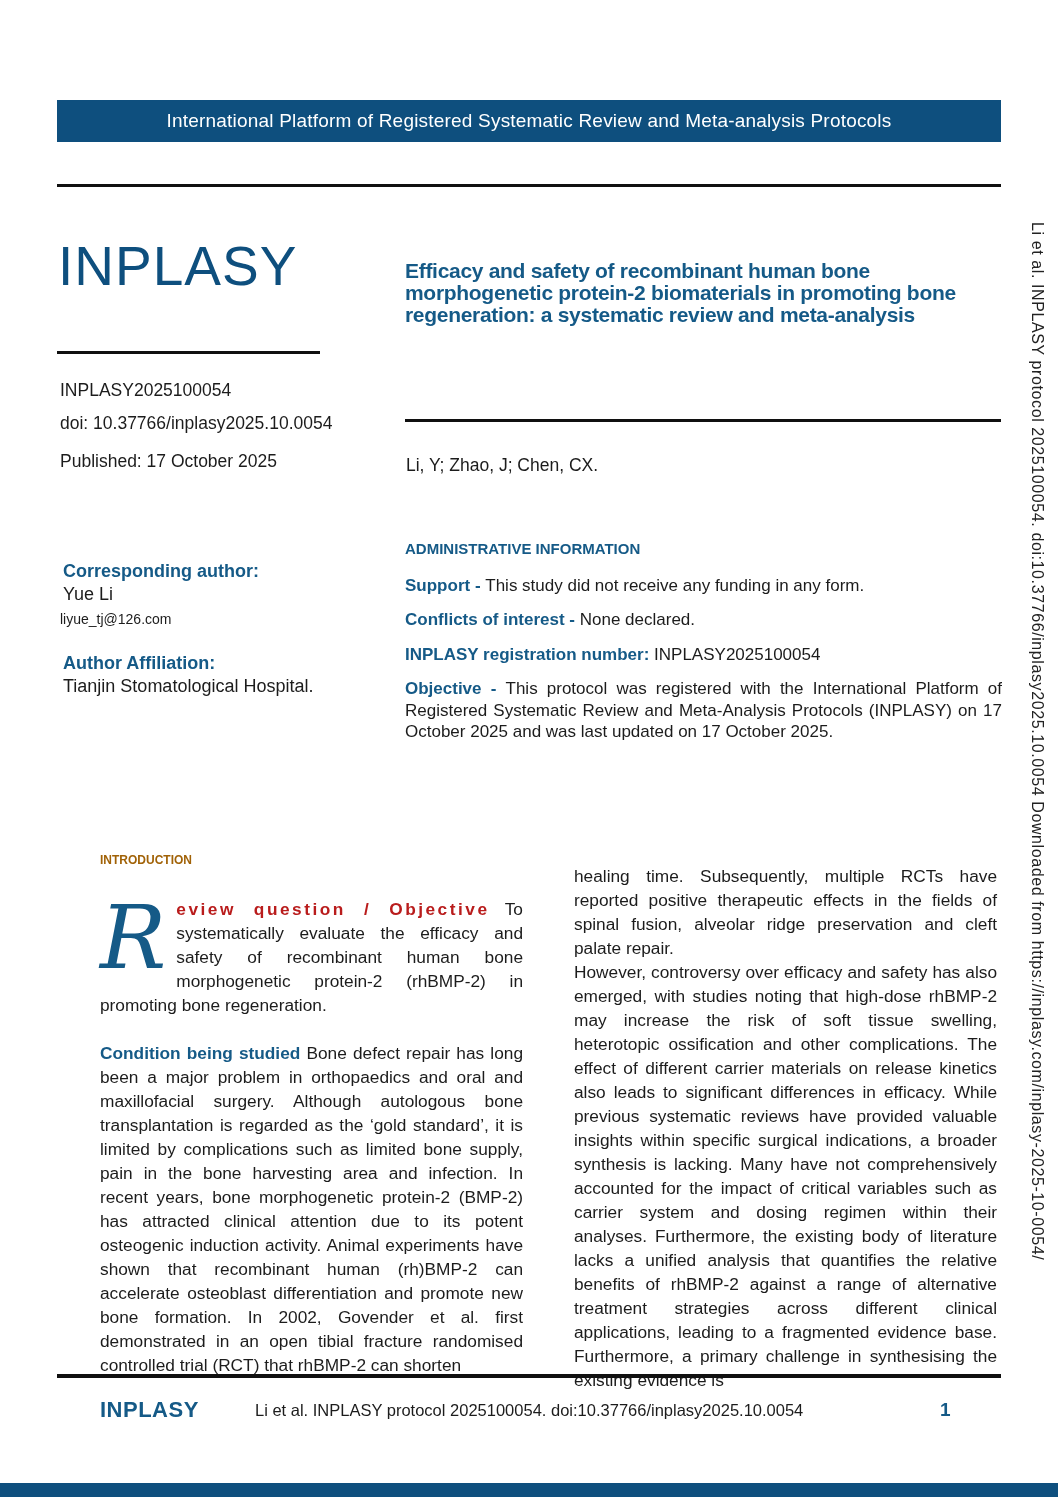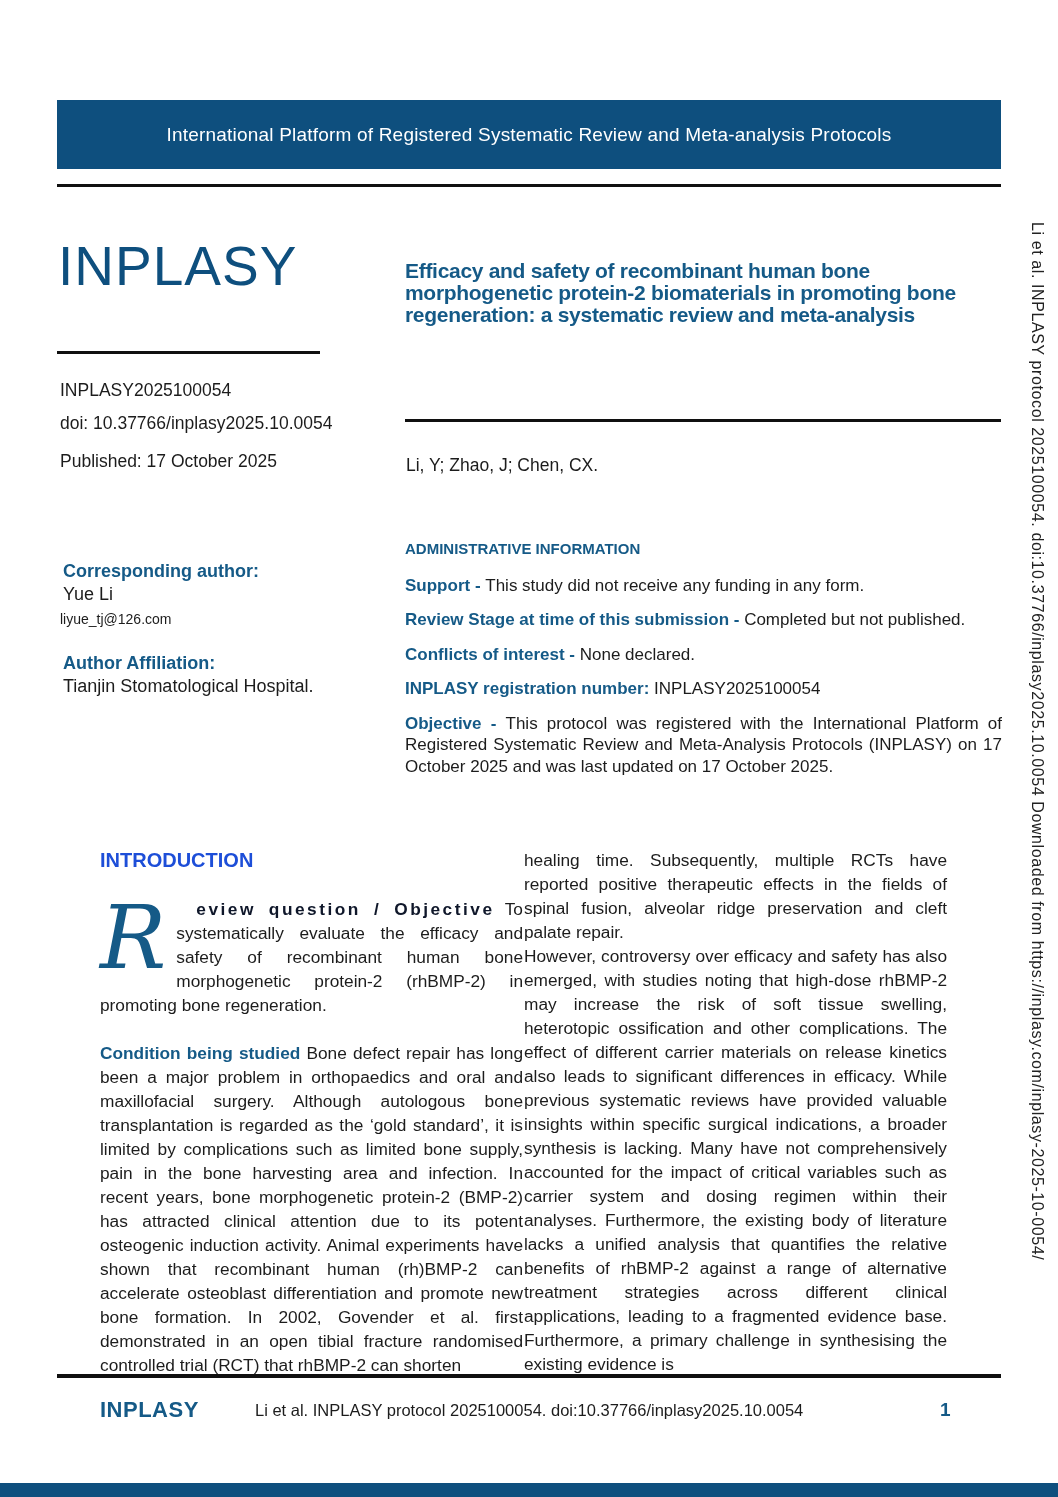"International Platform of Registered" .banner { height: 69px -> 42px }
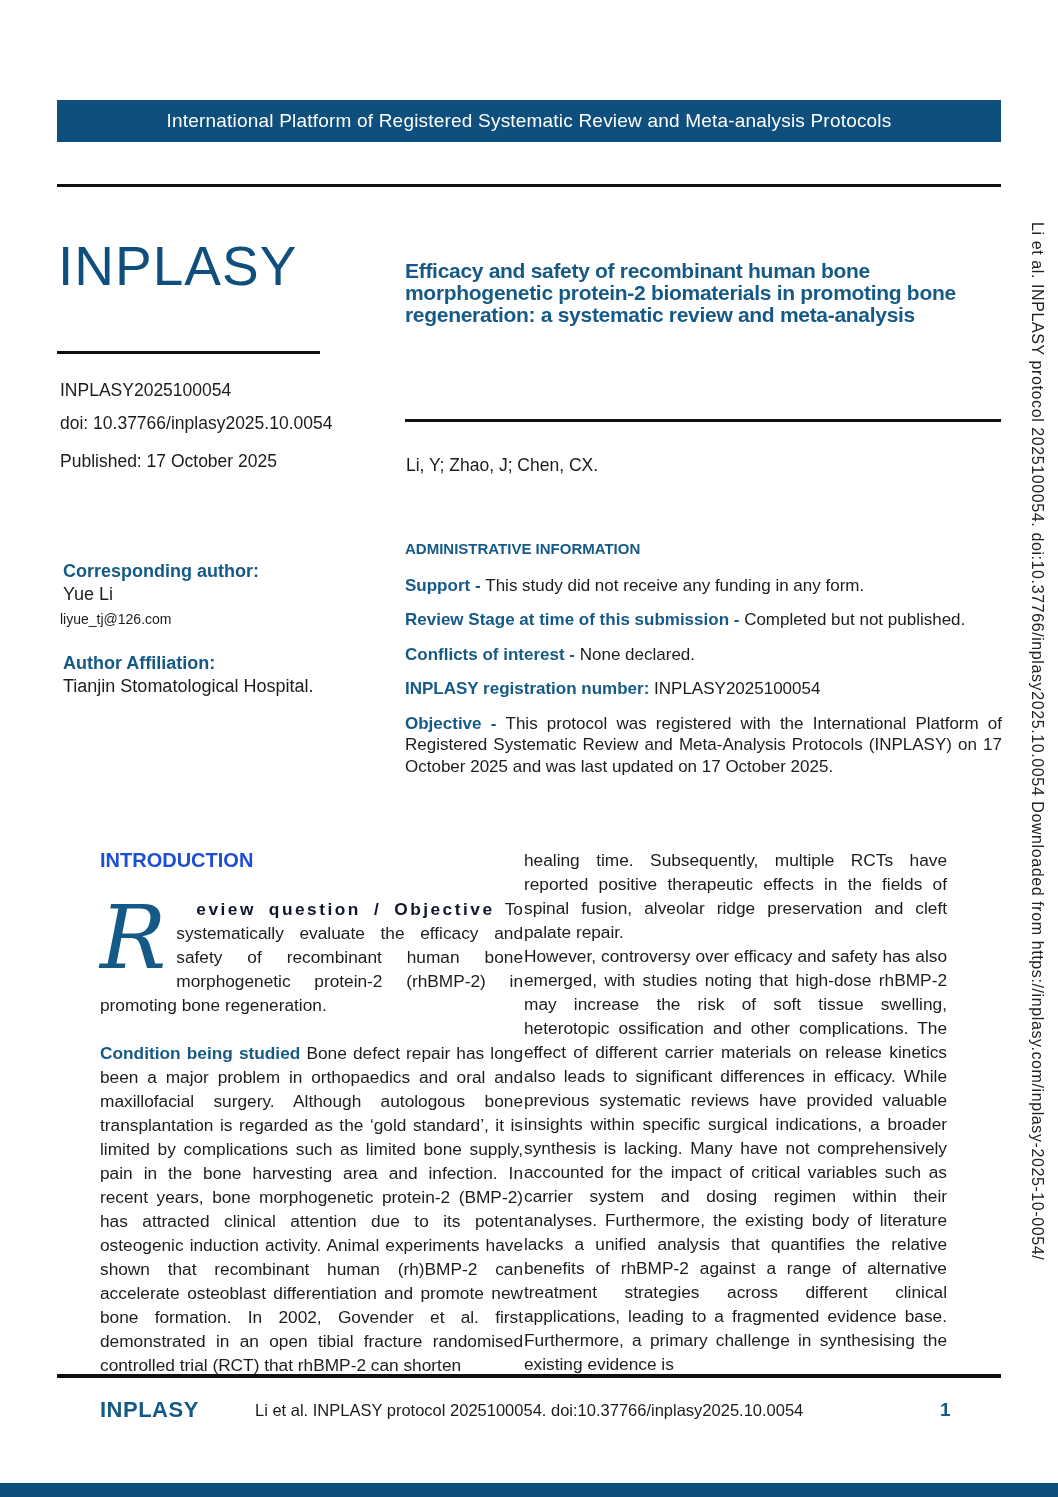"Review Stage at time of" p { html: <p><span>Review Stage at time of this submission</span><span> - </span><span>Completed but not published.</span></p> -> none }
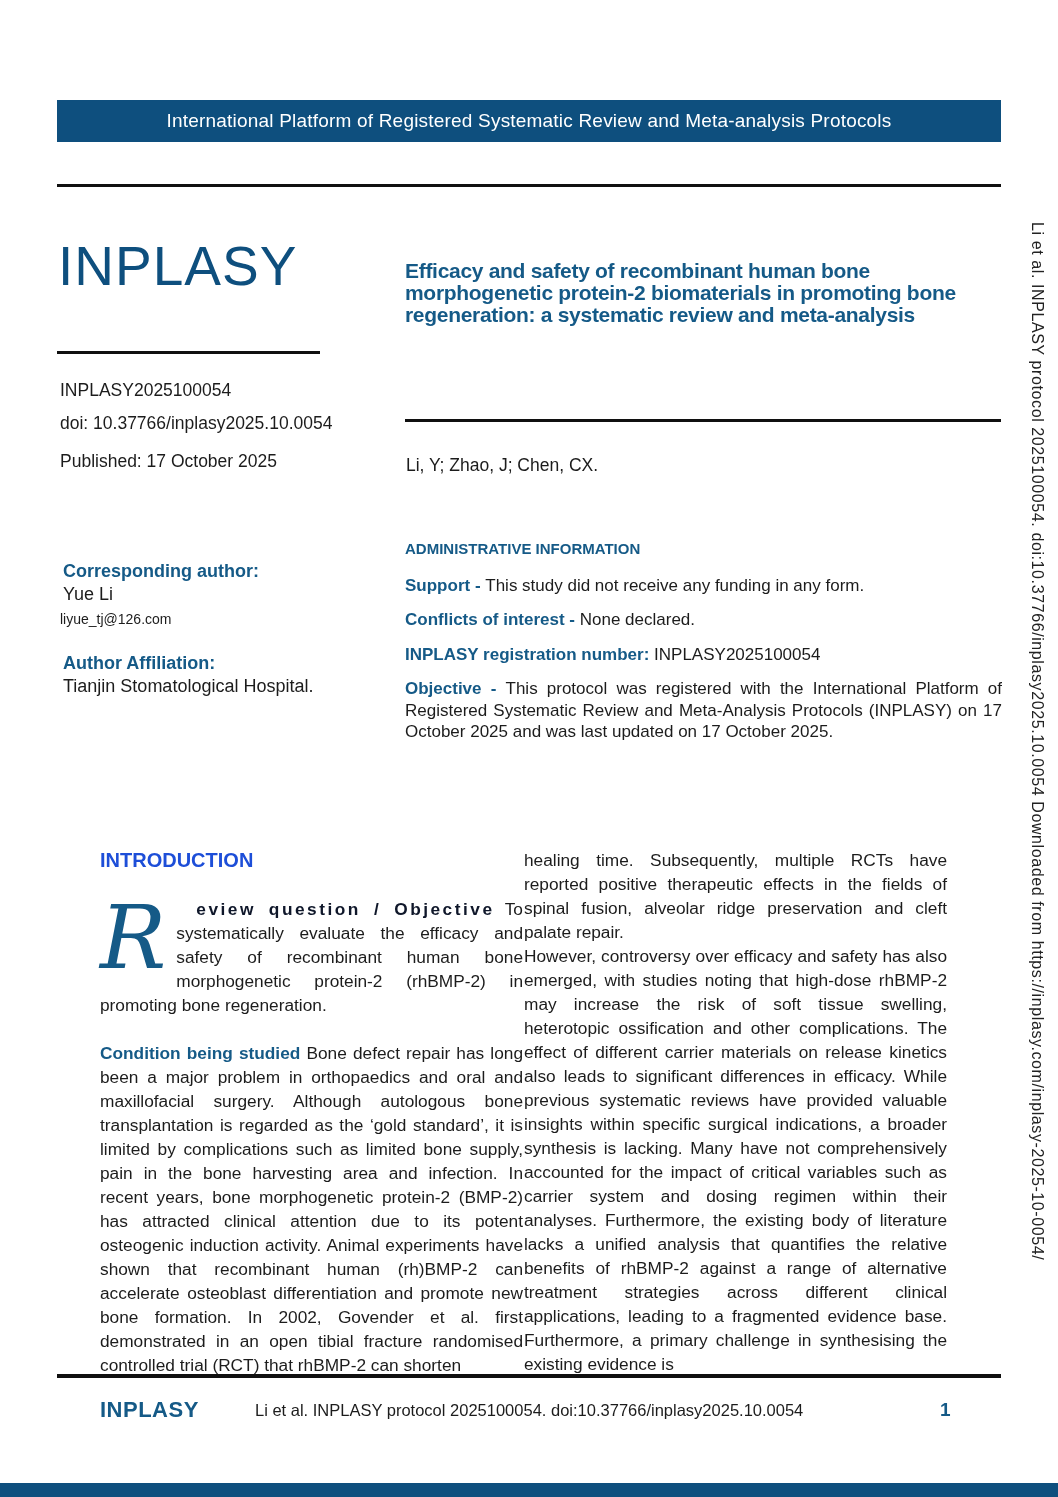"INTRODUCTION" .sec-heading { color: #1d4ed8 -> #a16207; font-size: 20px -> 12px }
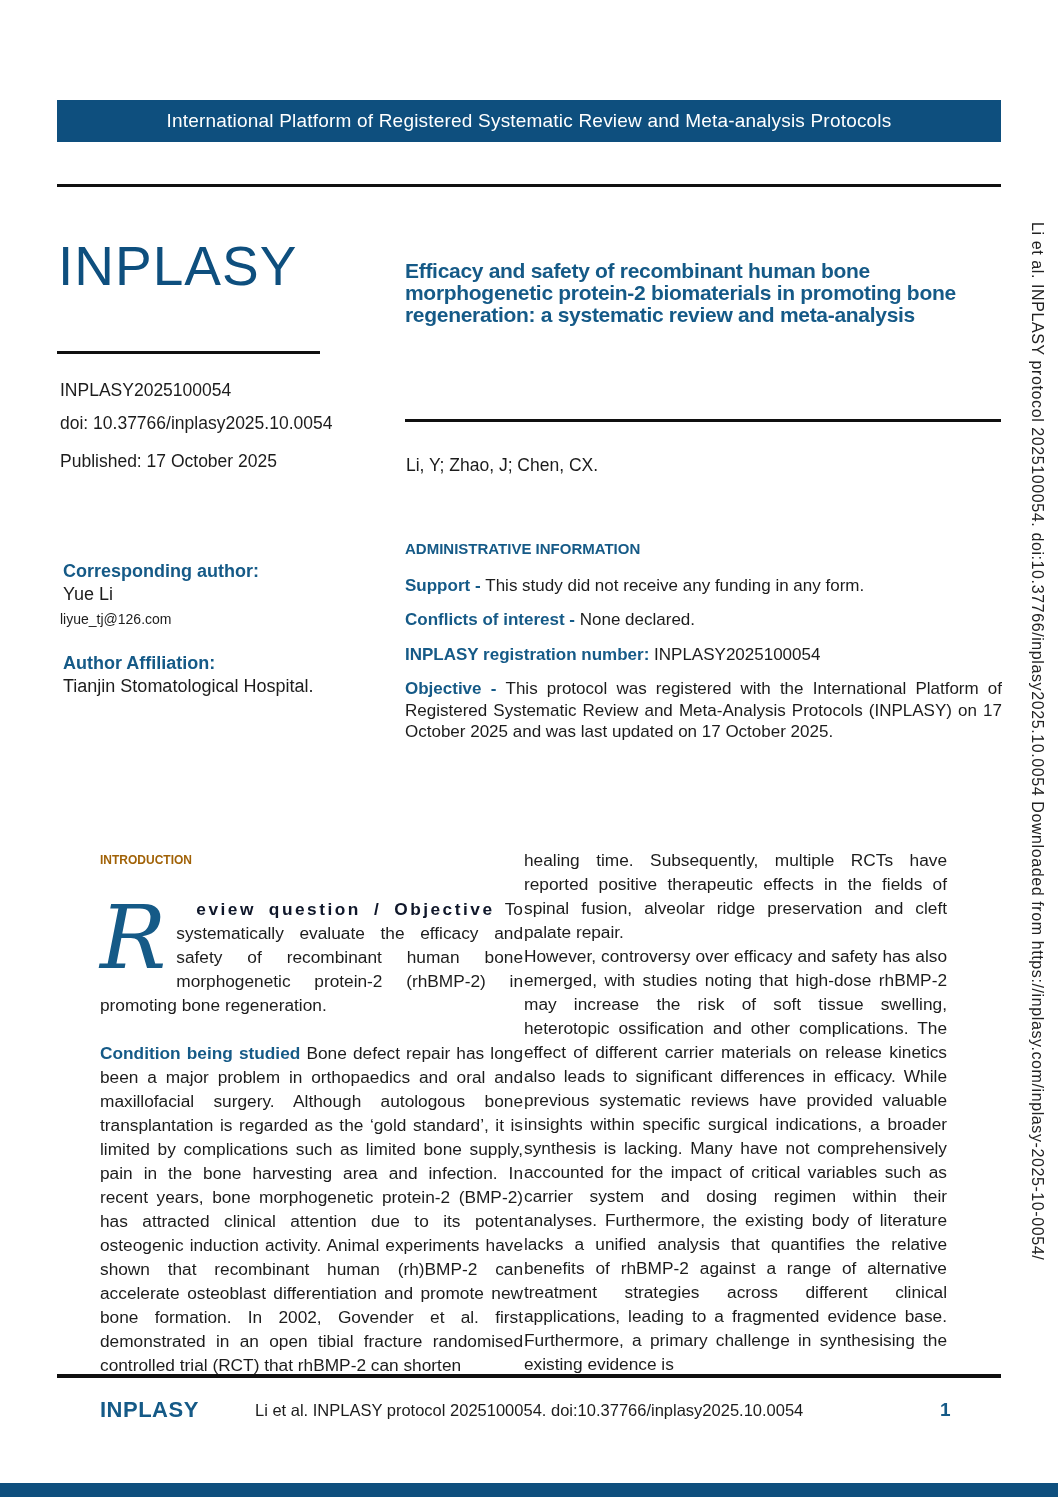"healing time. Subsequently, multiple" #col-right { left: 524px -> 574px; margin-top: none -> 16px }
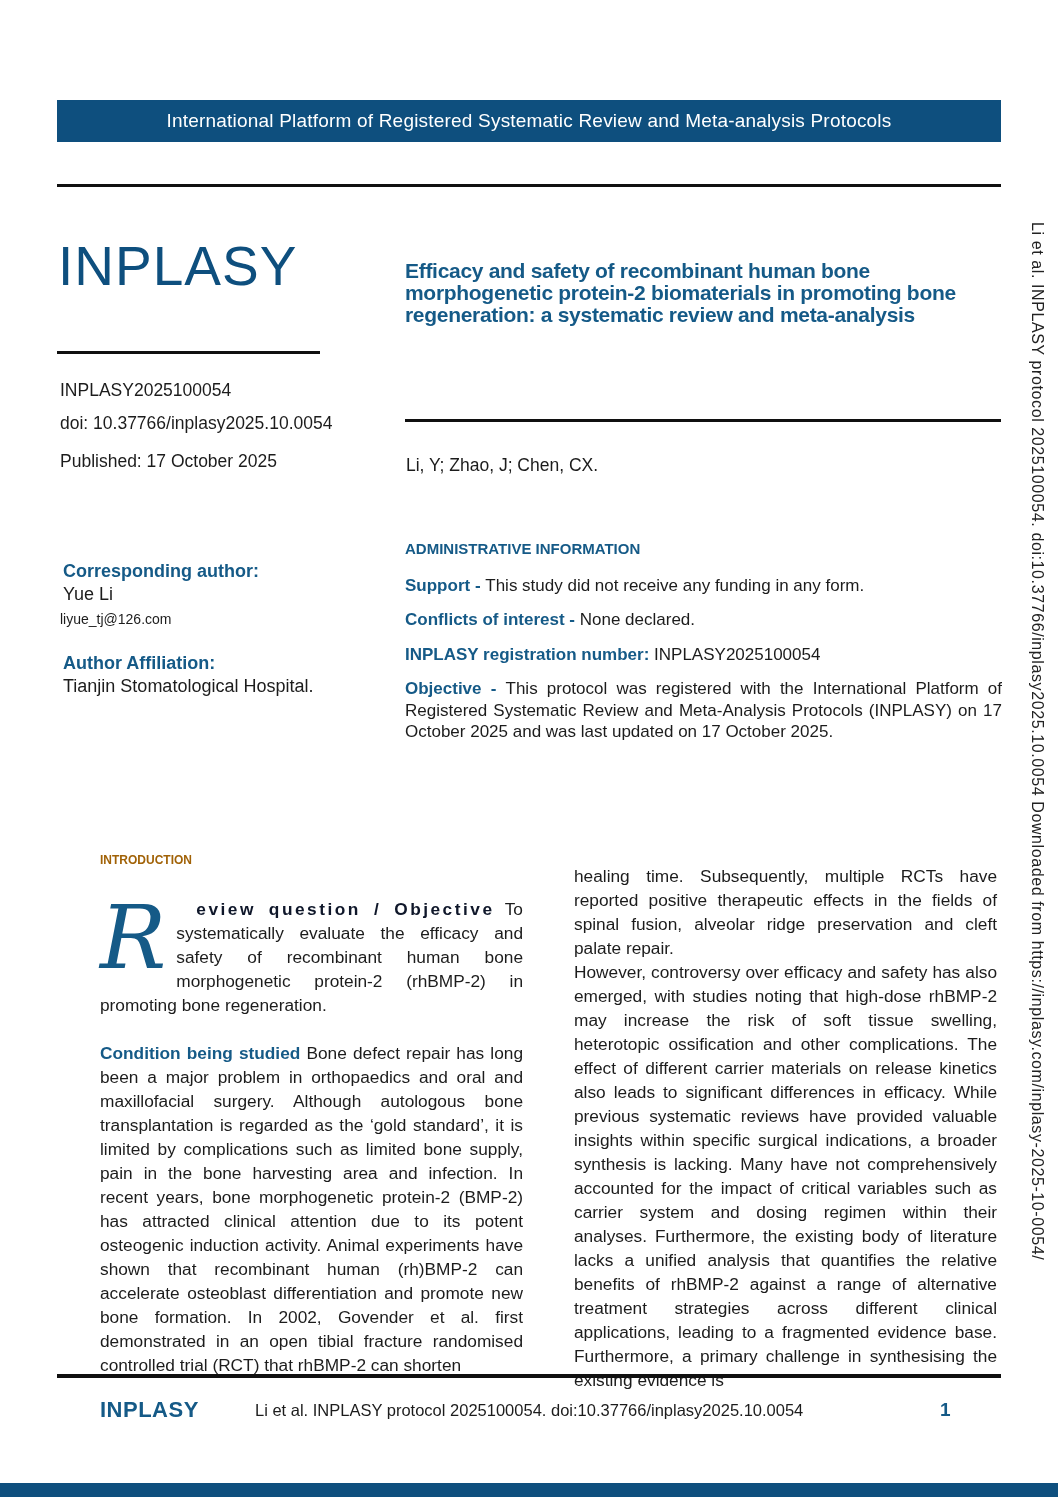"eview question / Objective" .review-lbl { color: #0f172a -> #b91c1c; margin-left: 20px -> none }
